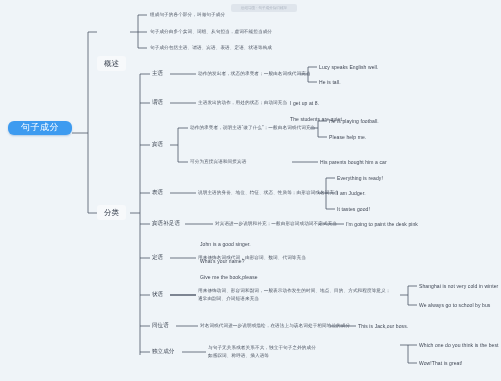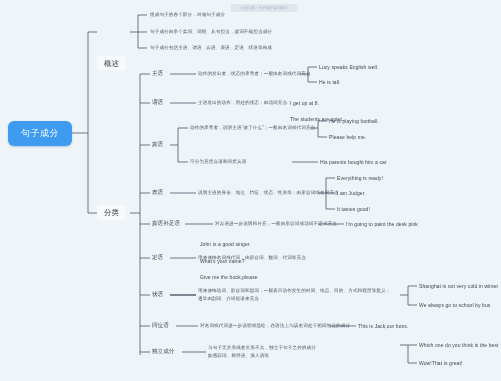"句子成分" .root { height: 25px -> 14px }
